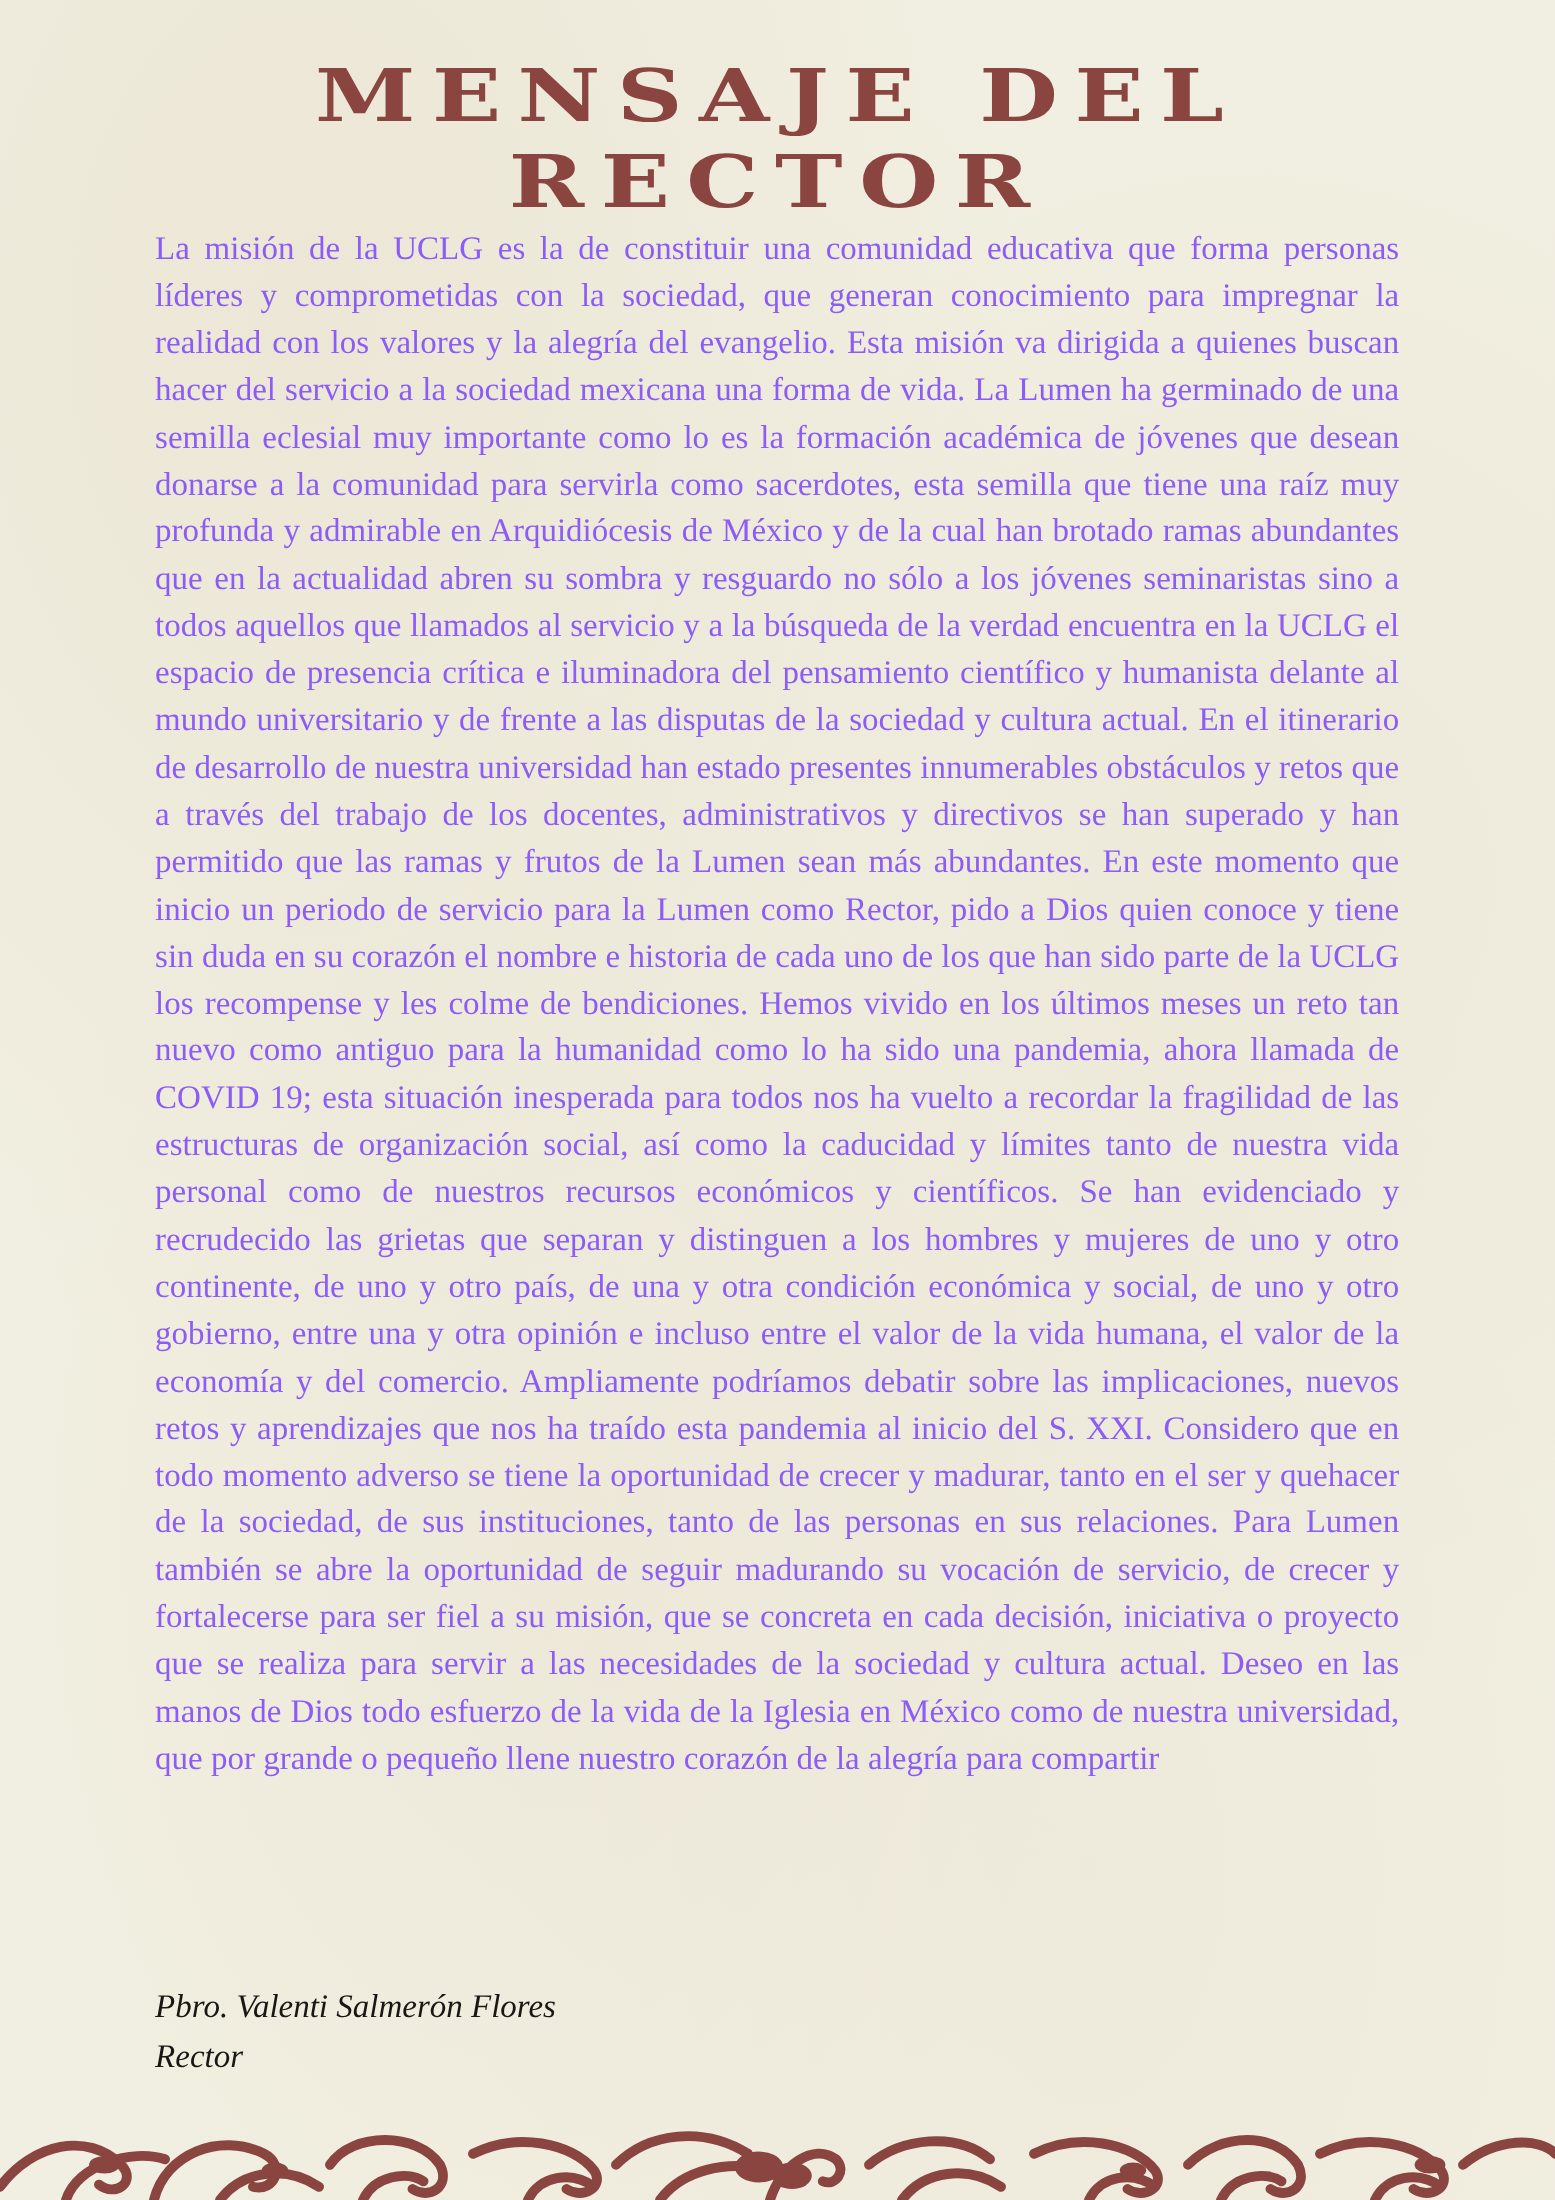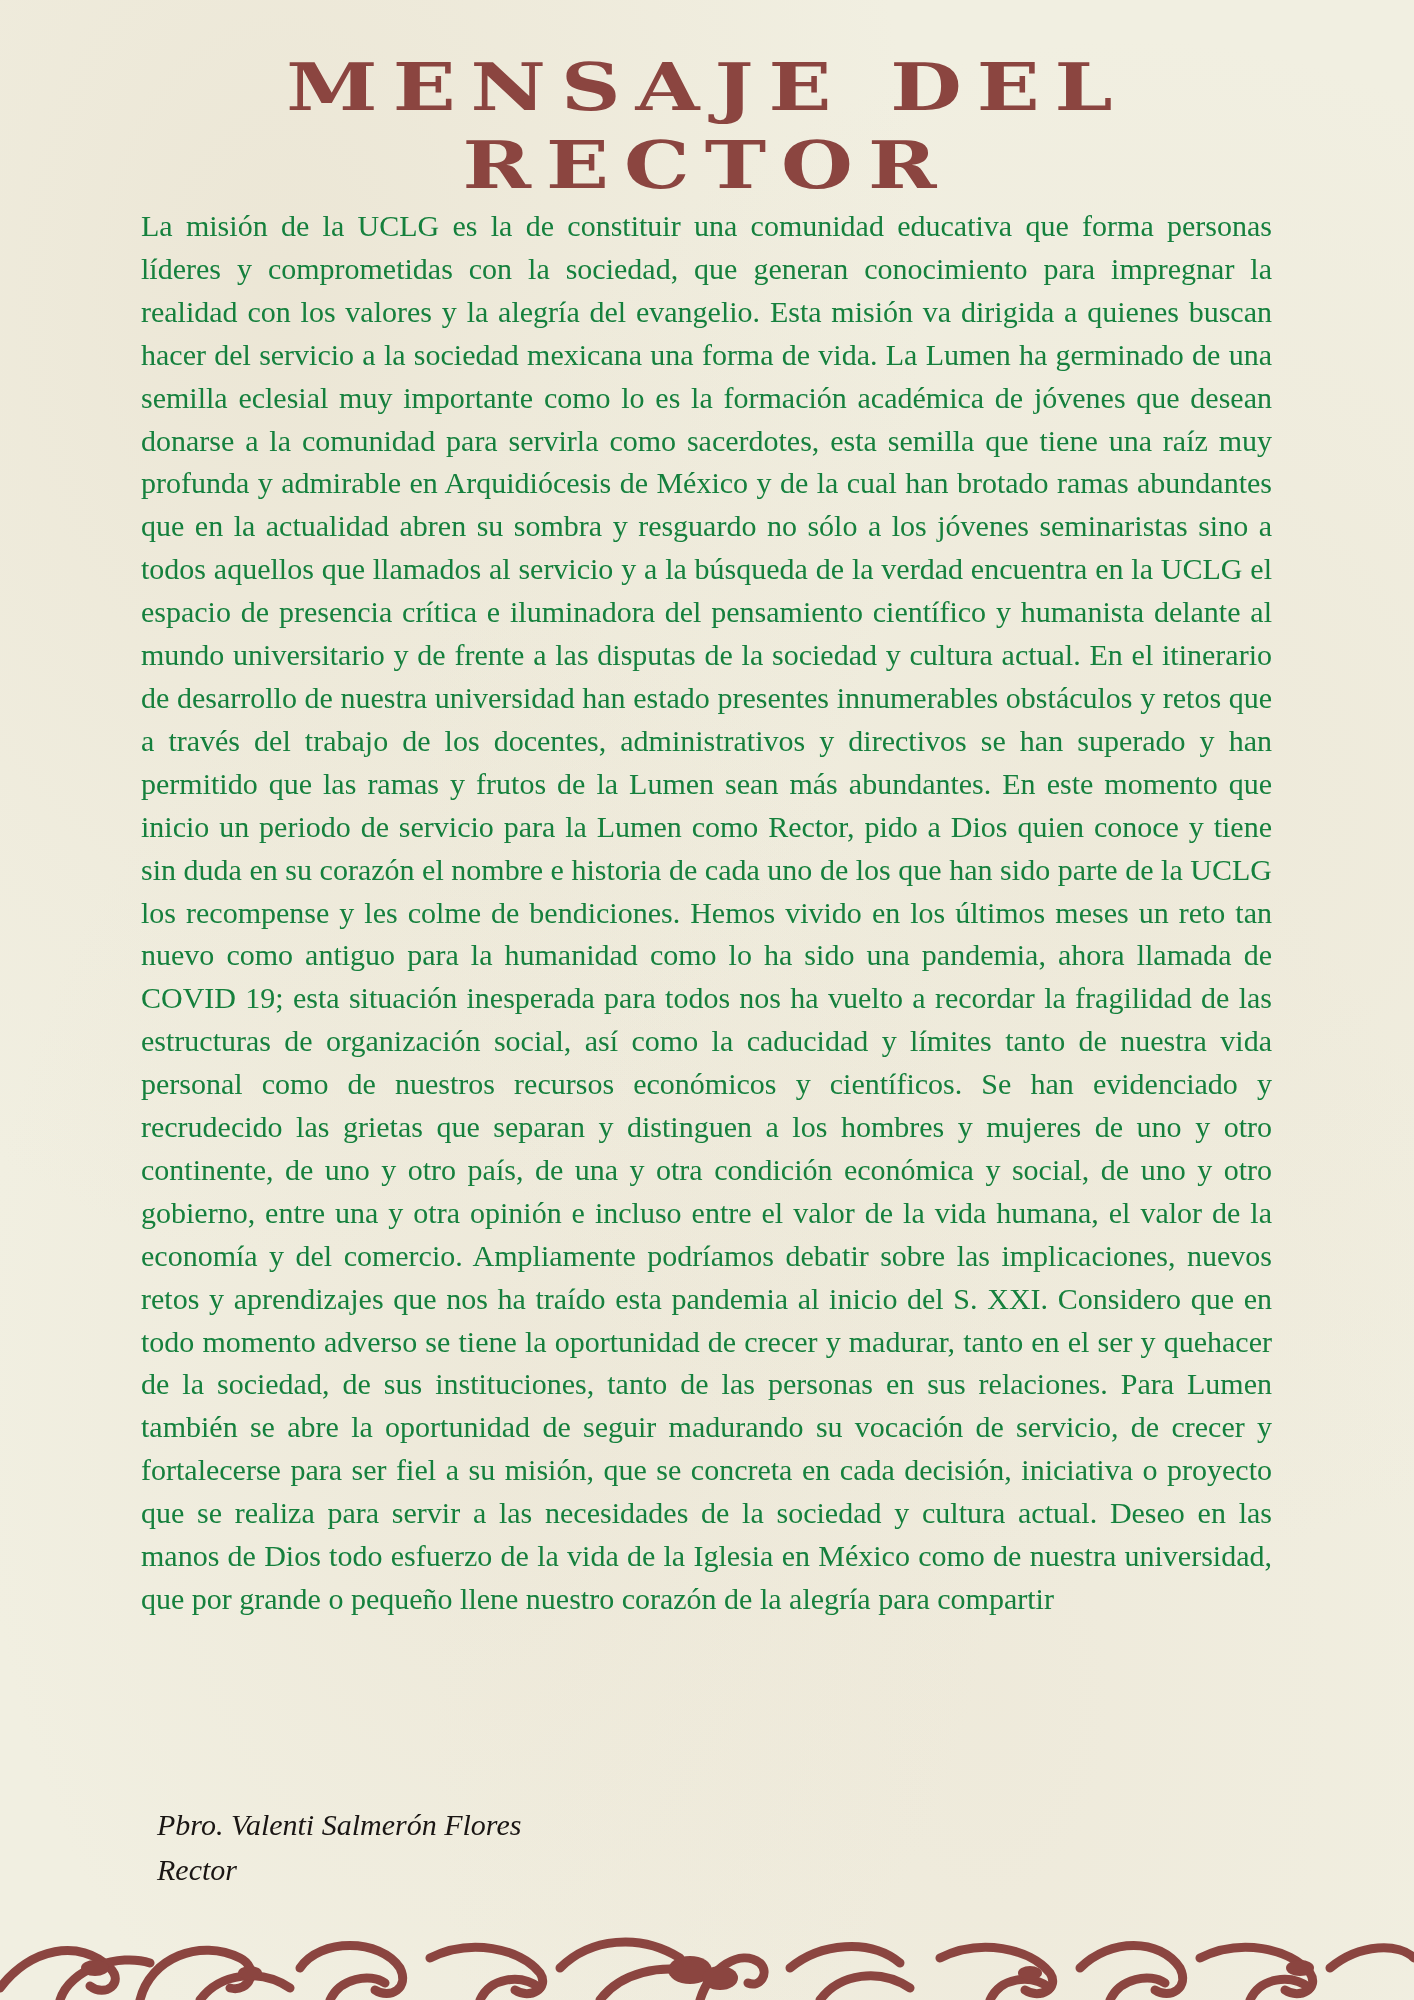"La misión de la UCLG" .body-text { color: #15803d -> #8b5cf6 }
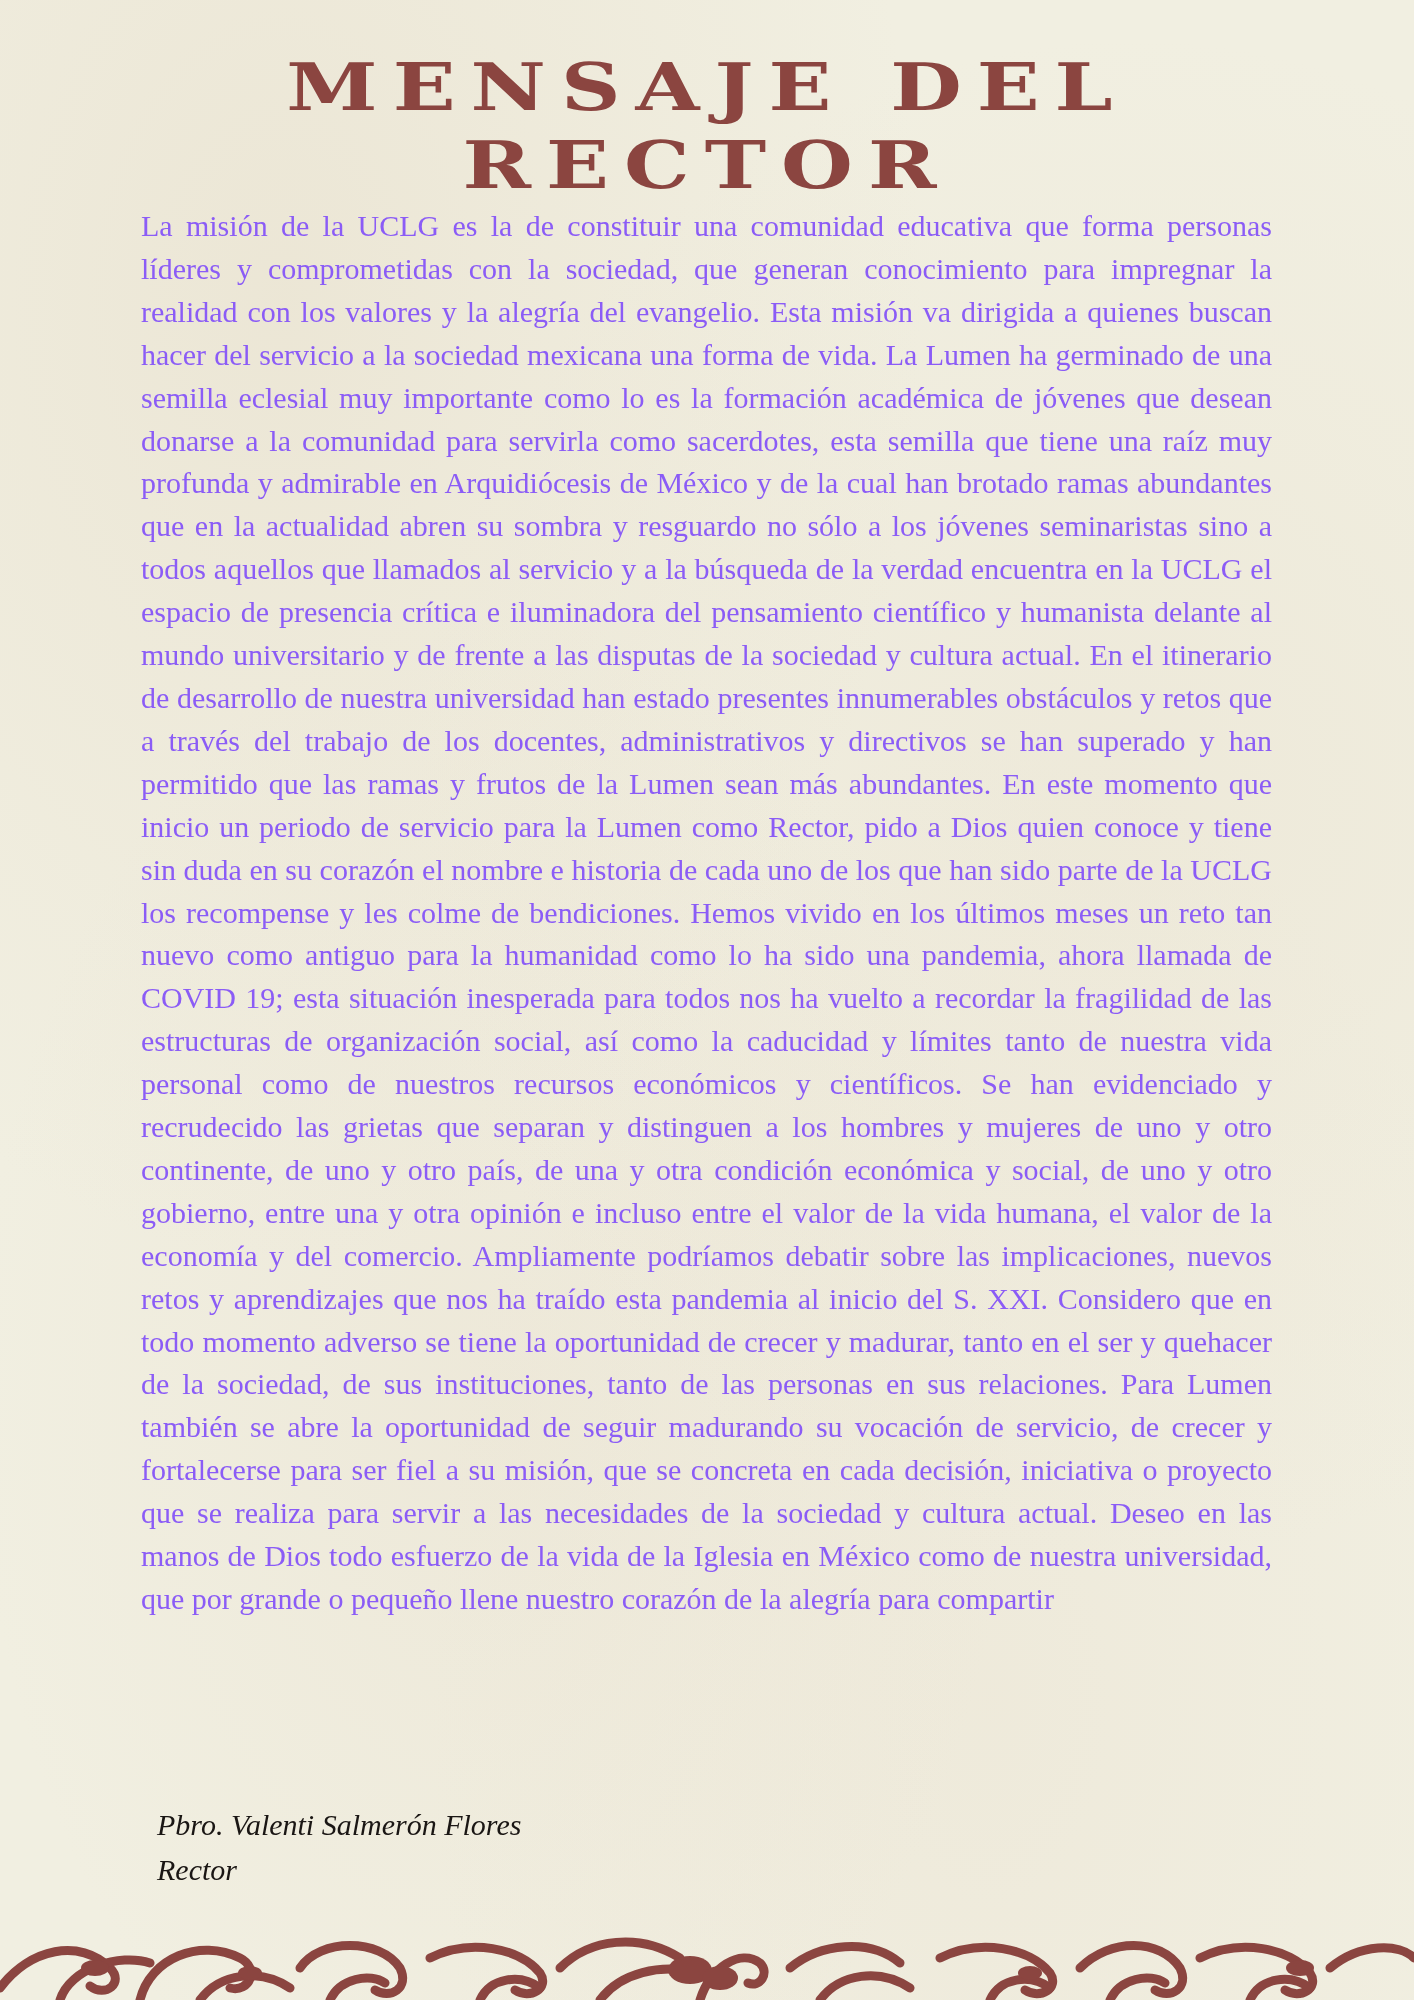"Pbro. Valenti Salmerón Flores" .signature div { margin-left: 16px -> none }
